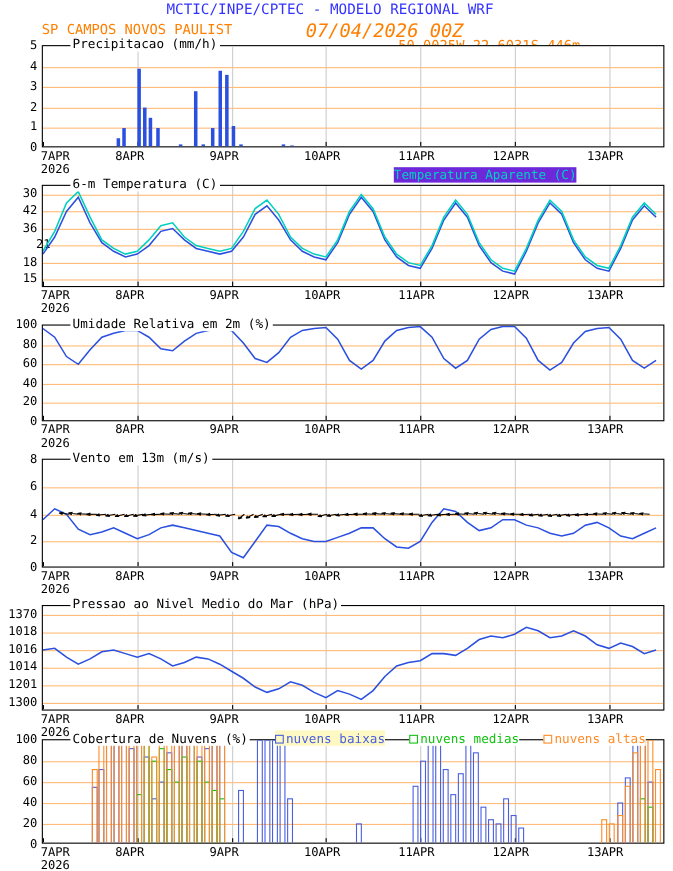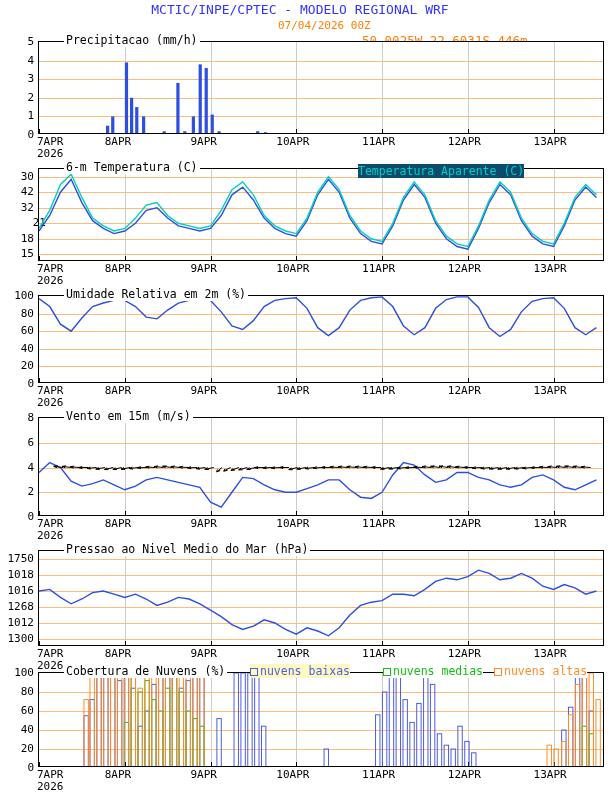"SP CAMPOS NOVOS PAULIST" div.hdr-station { html: none -> <div>SP CAMPOS NOVOS PAULIST</div> }
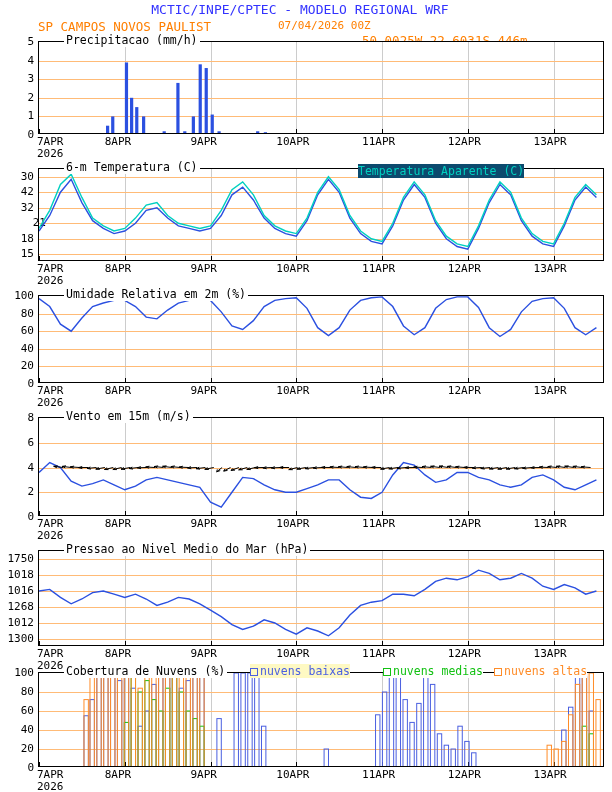"07/04/2026 00Z" .hdr-run { font-size: 11px -> 17px; font-style: none -> italic }
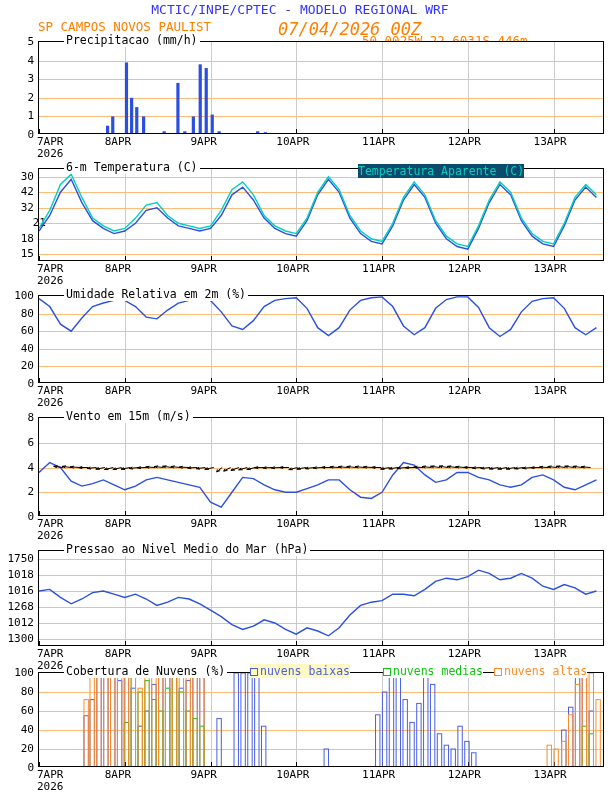"Temperatura Aparente (C)" div.legend-item { background: #0c4a6e -> #6d28d9; top: 164px -> 152px }
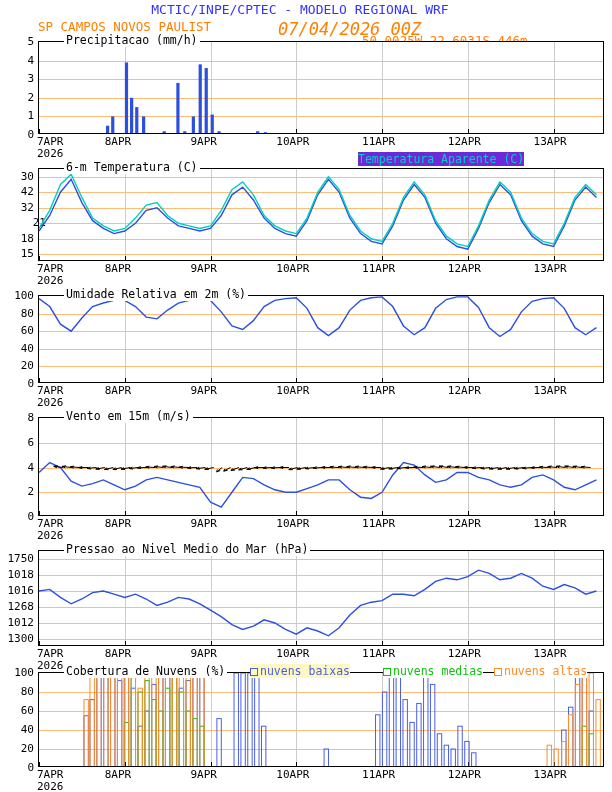"32" div.ylab { text: 32 -> 36 }
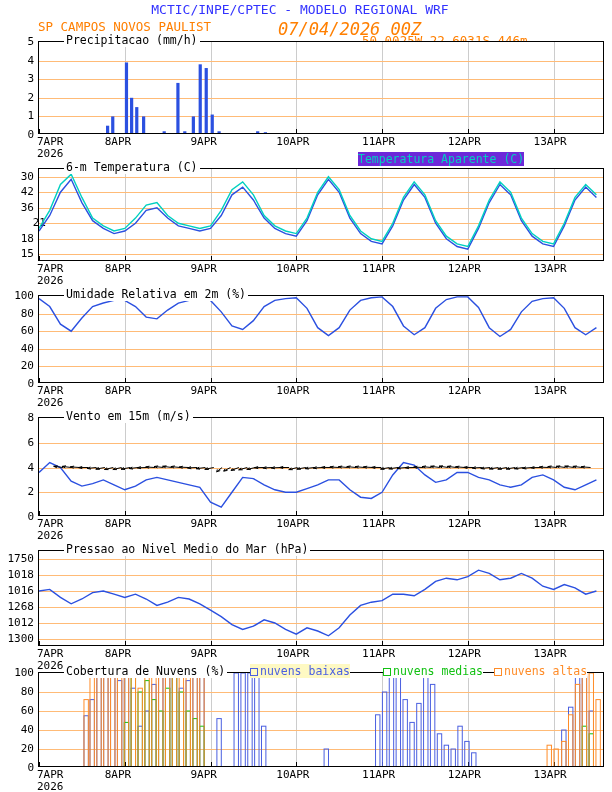"Vento em 15m (m/s)" div.plot-title { text: 15m -> 13m }
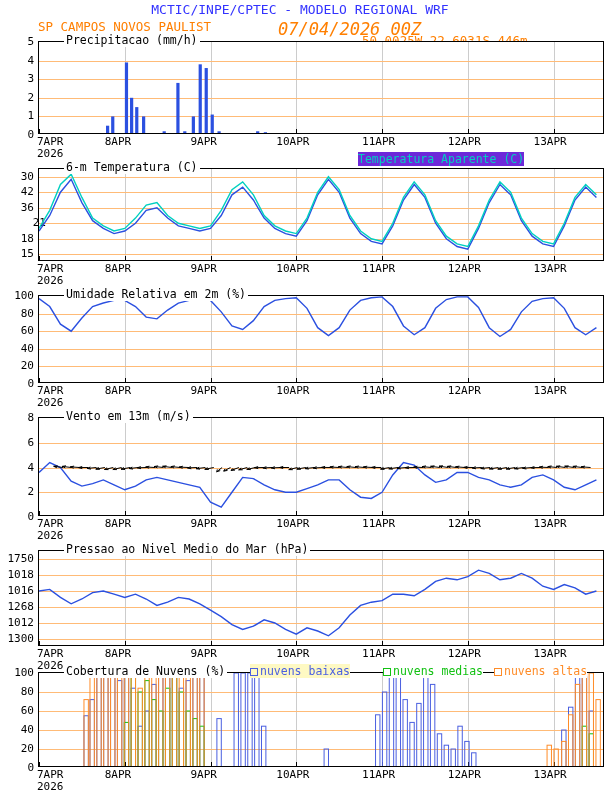"1750" div.ylab { text: 1750 -> 1370 }
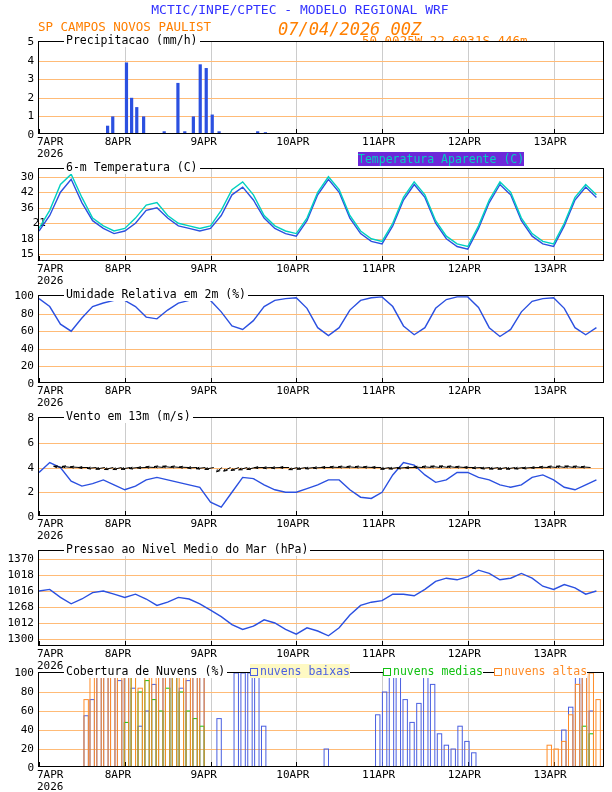"1268" div.ylab { text: 1268 -> 1014 }
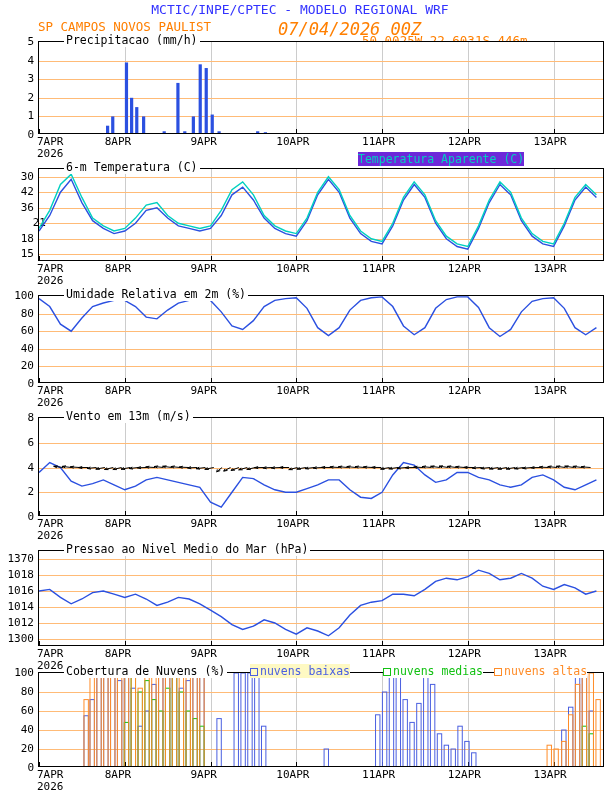"1012" div.ylab { text: 1012 -> 1201 }
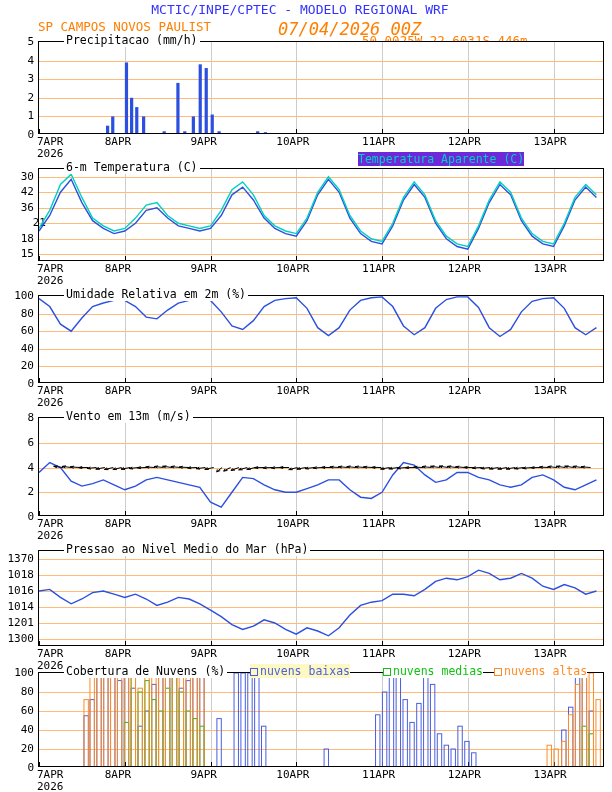"nuvens medias" div.legend-item { margin-left: 11px -> none }
